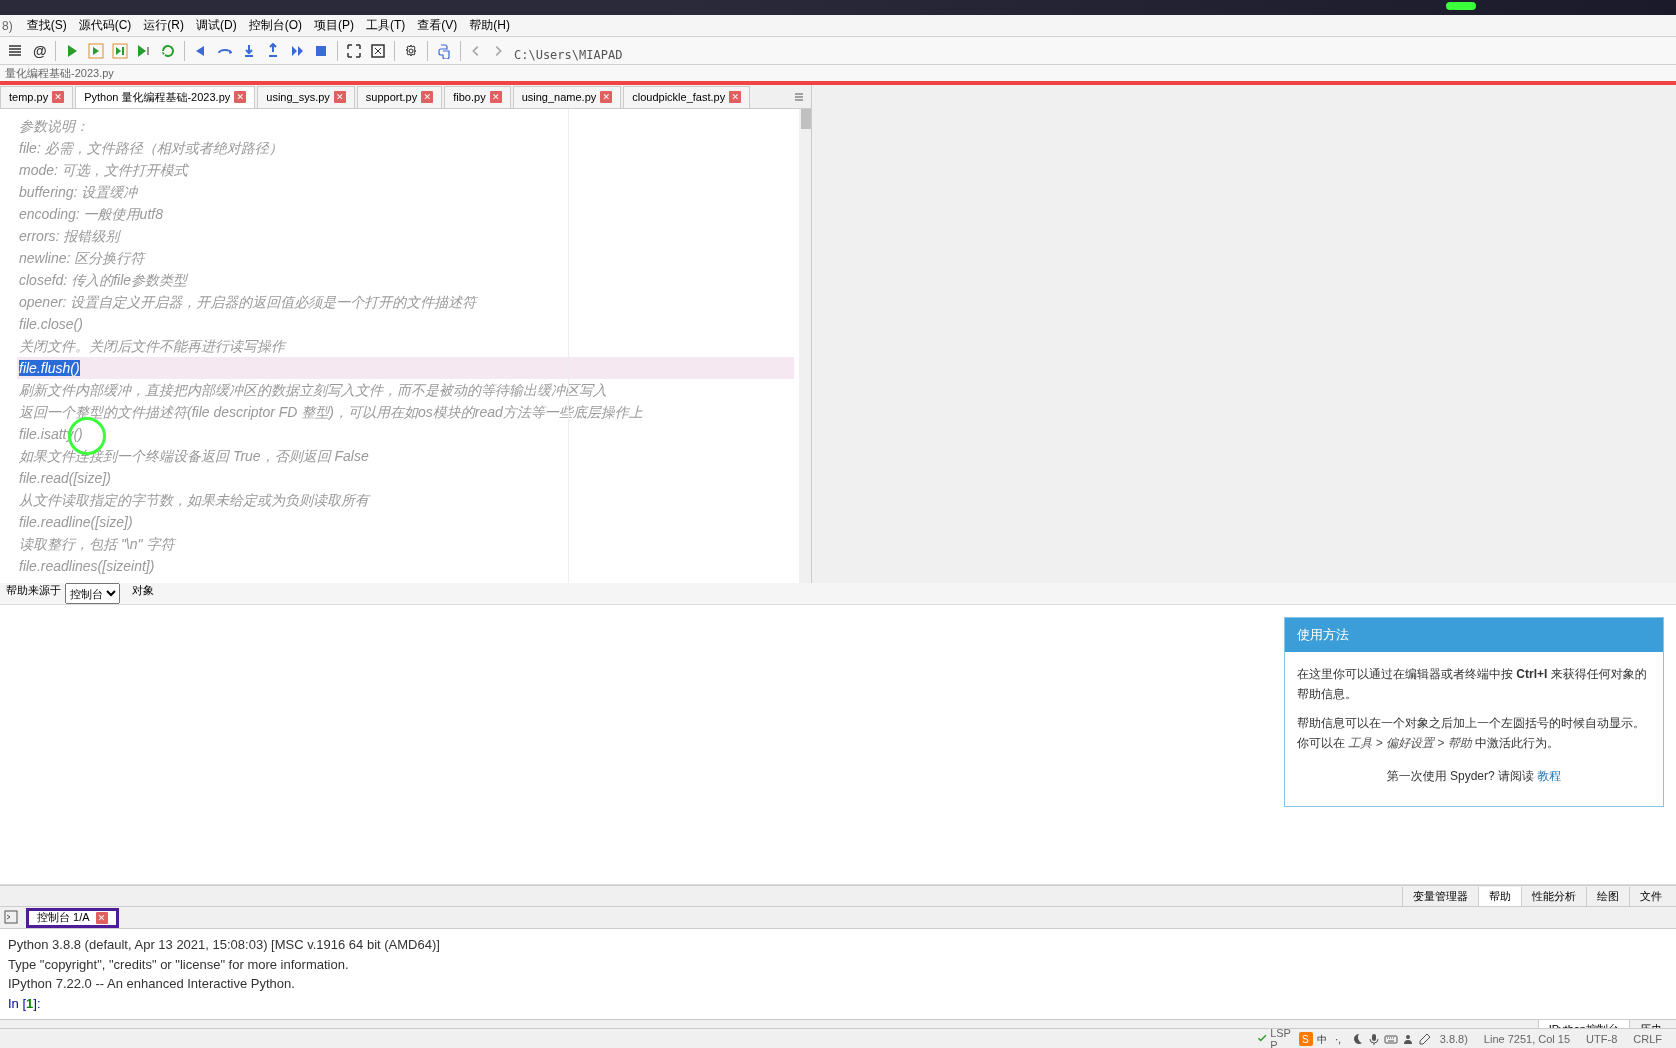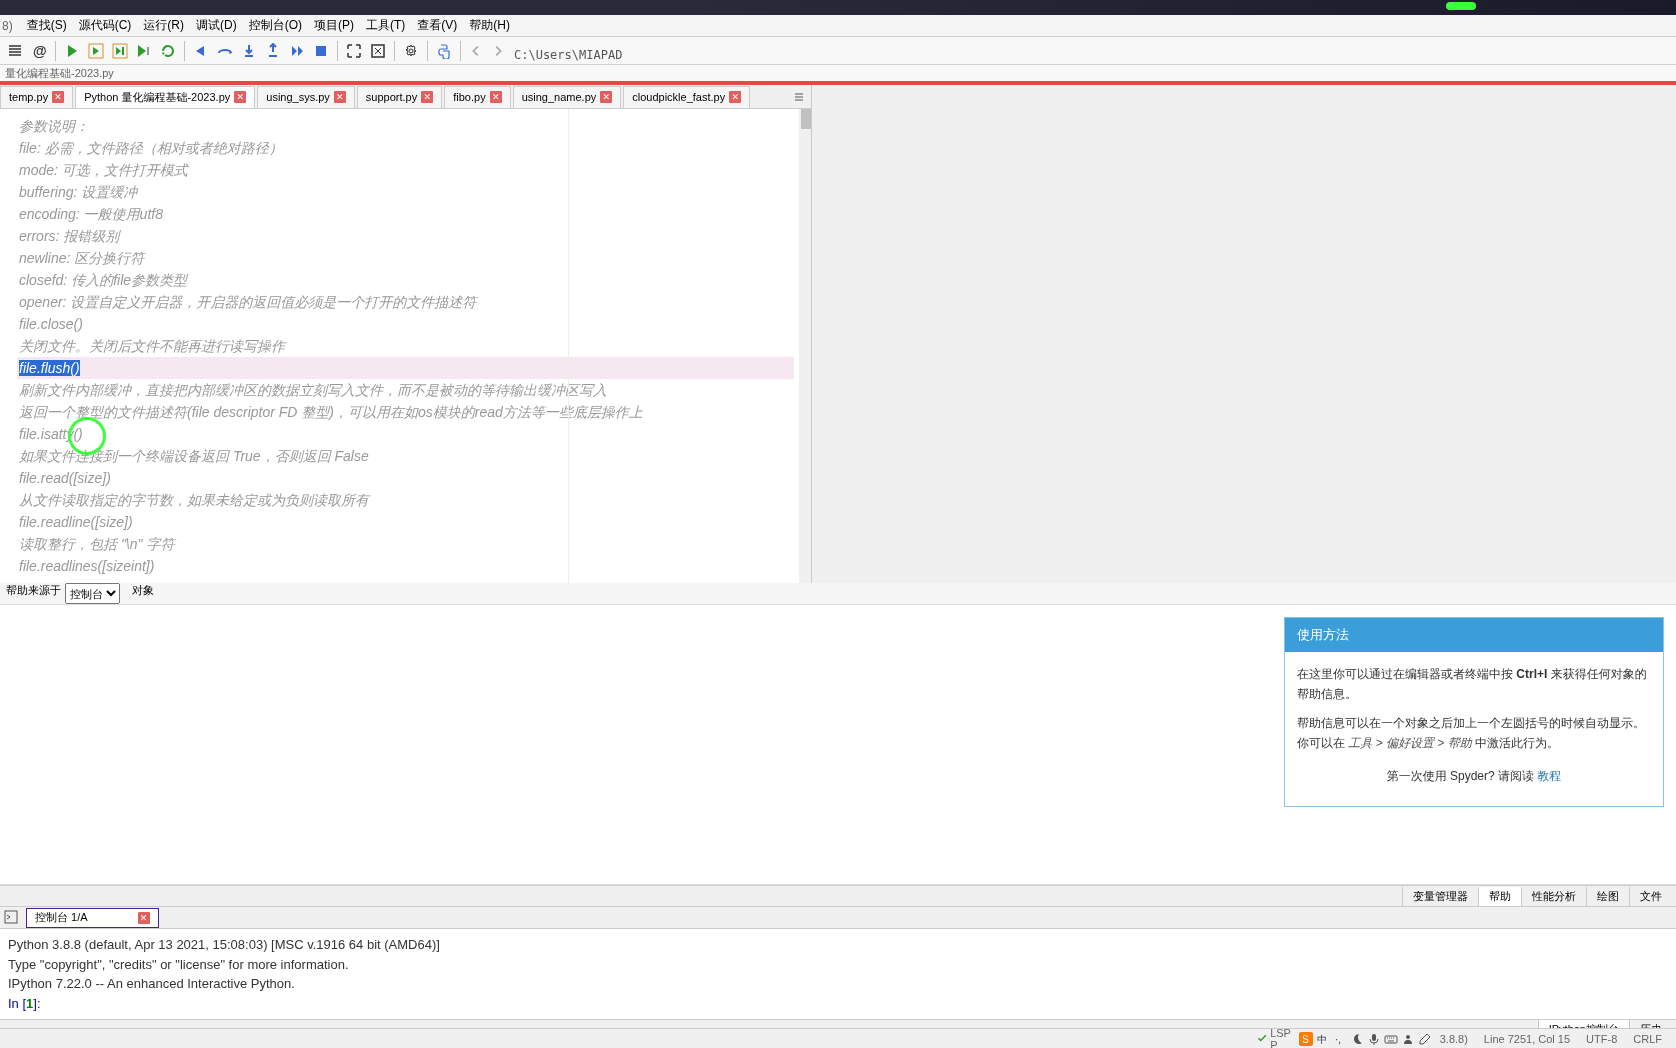"控制台 1/A" .console-tab { border: 1px solid #4c1d95 -> 3px solid #4c1d95; gap: 44px -> none }
